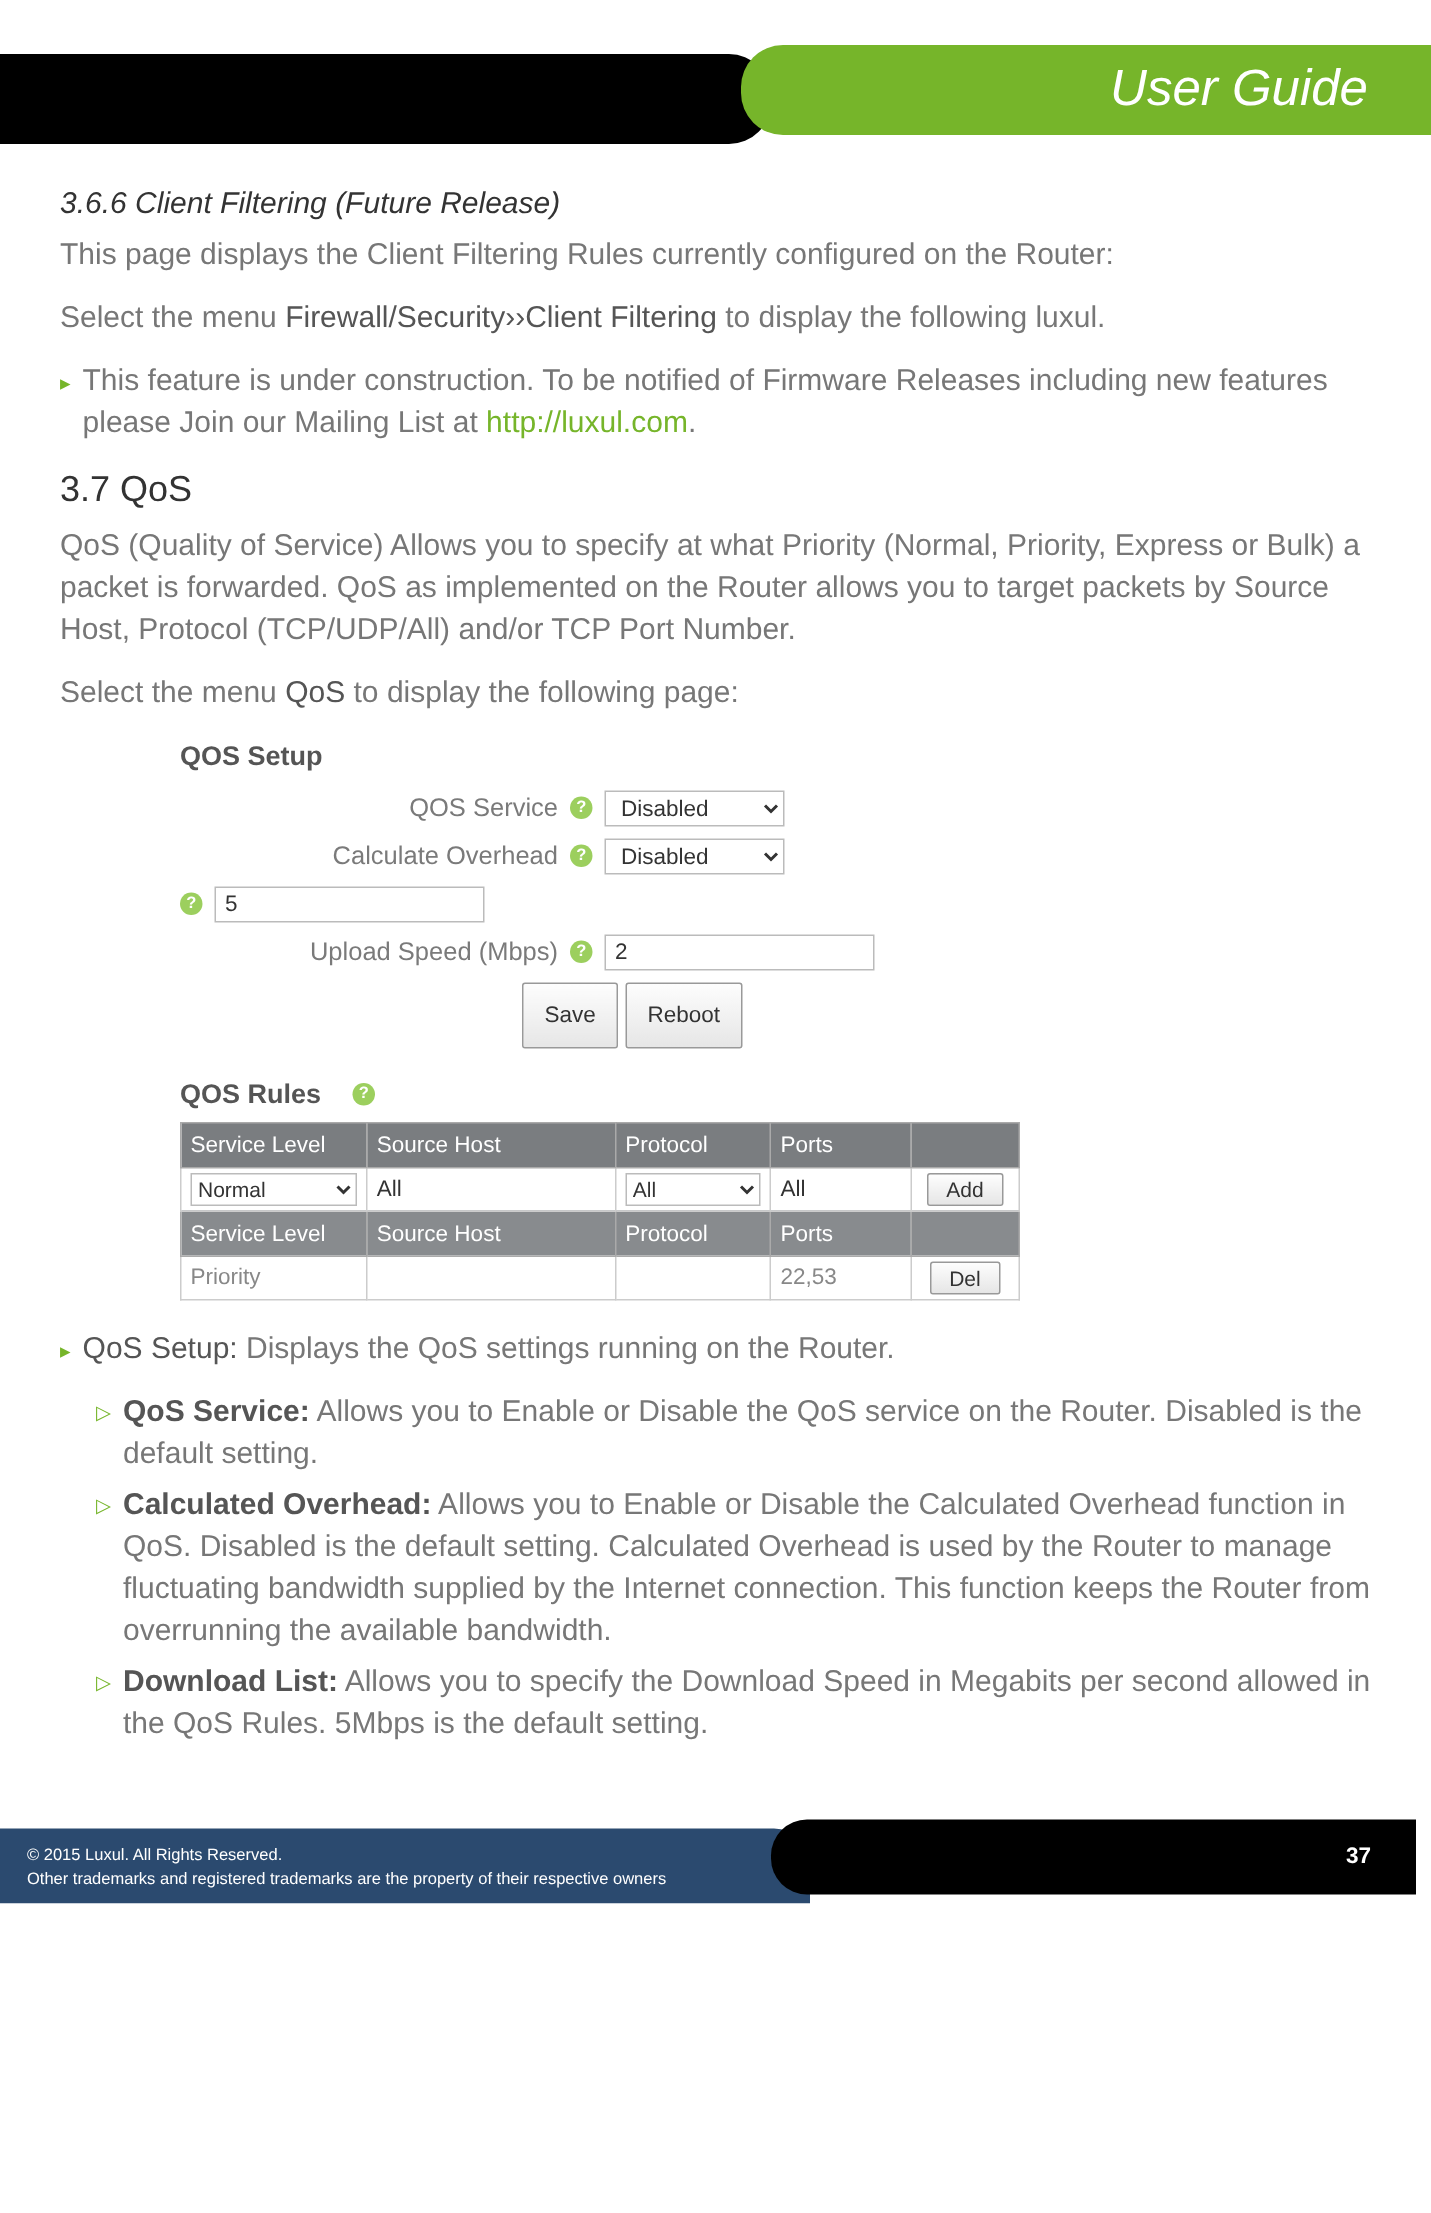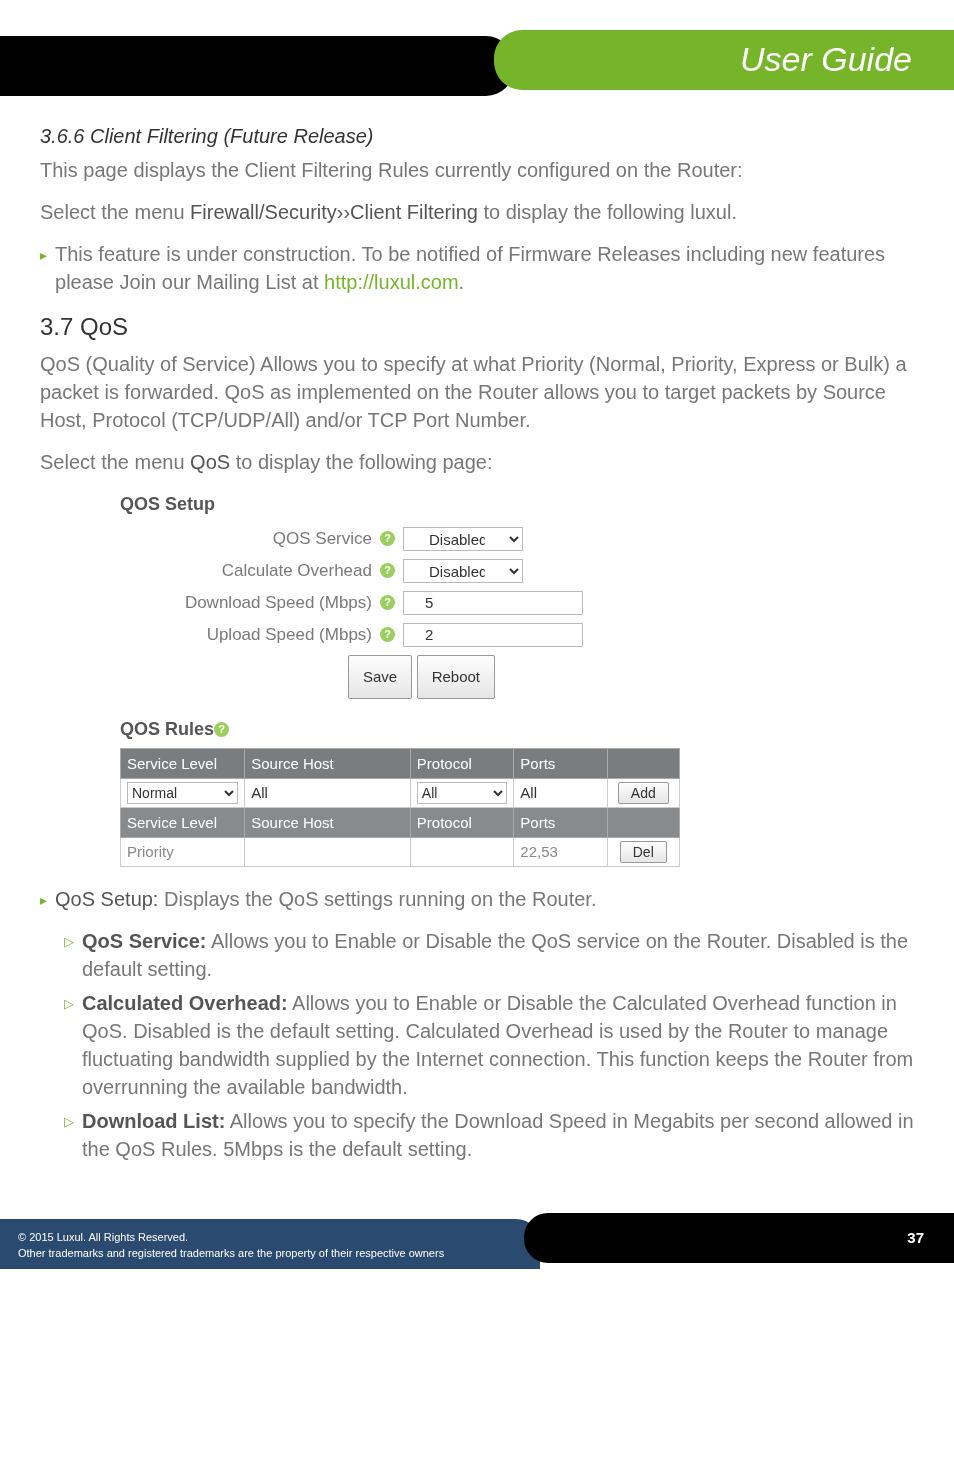"Disabled" .qos-select, .qos-input { padding: 2px 21px -> 2px 6px }
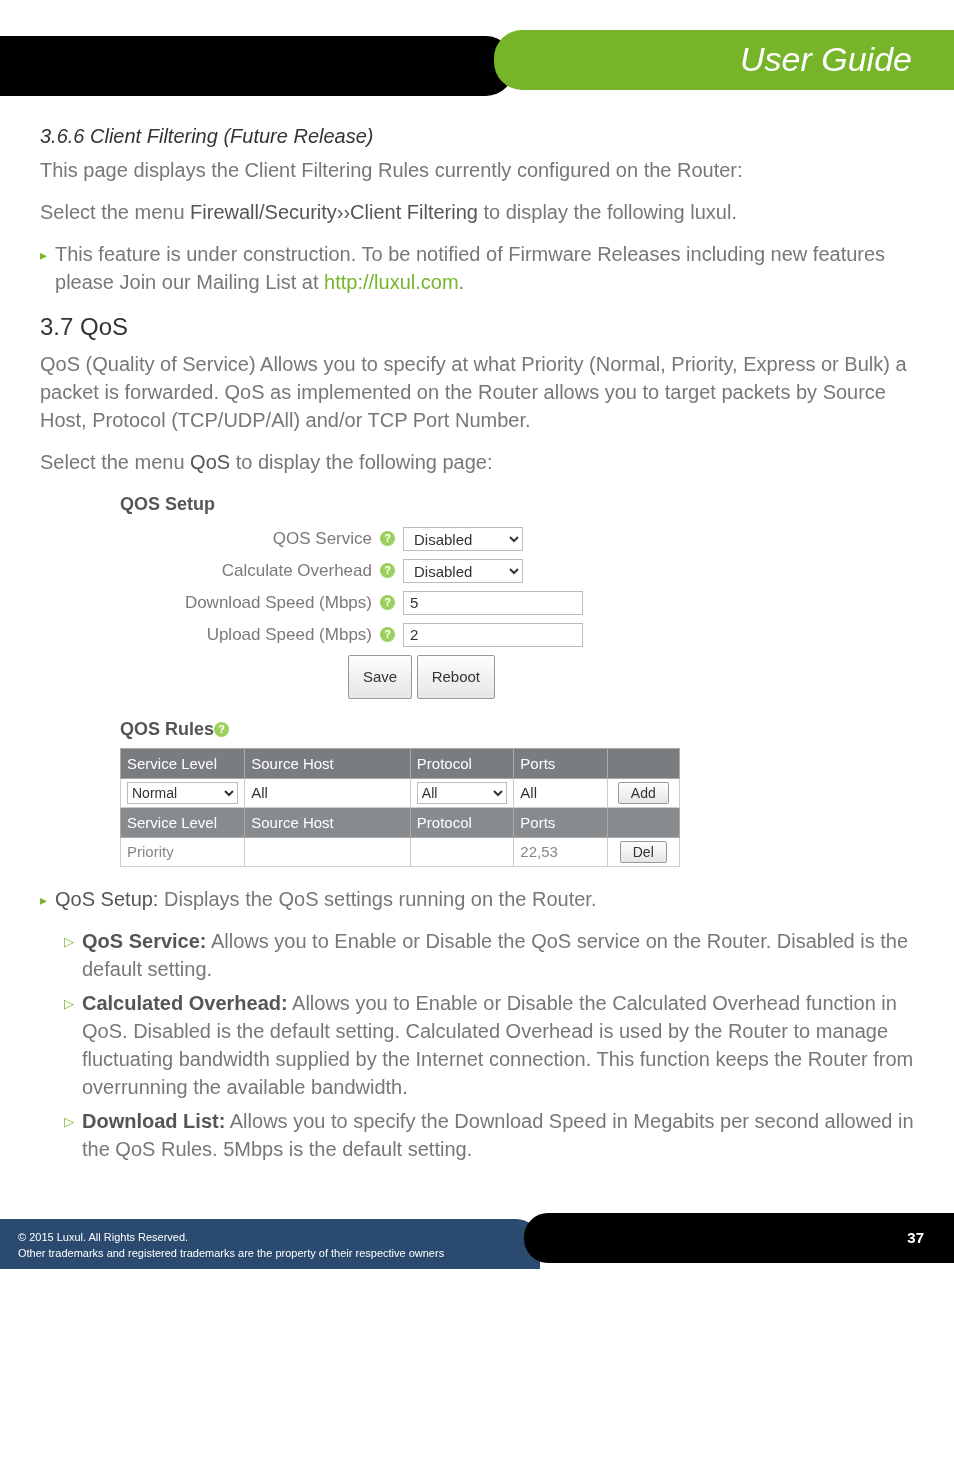"Download Speed (Mbps)" span.qos-label { html: <span>Download Speed (Mbps)</span> -> none }
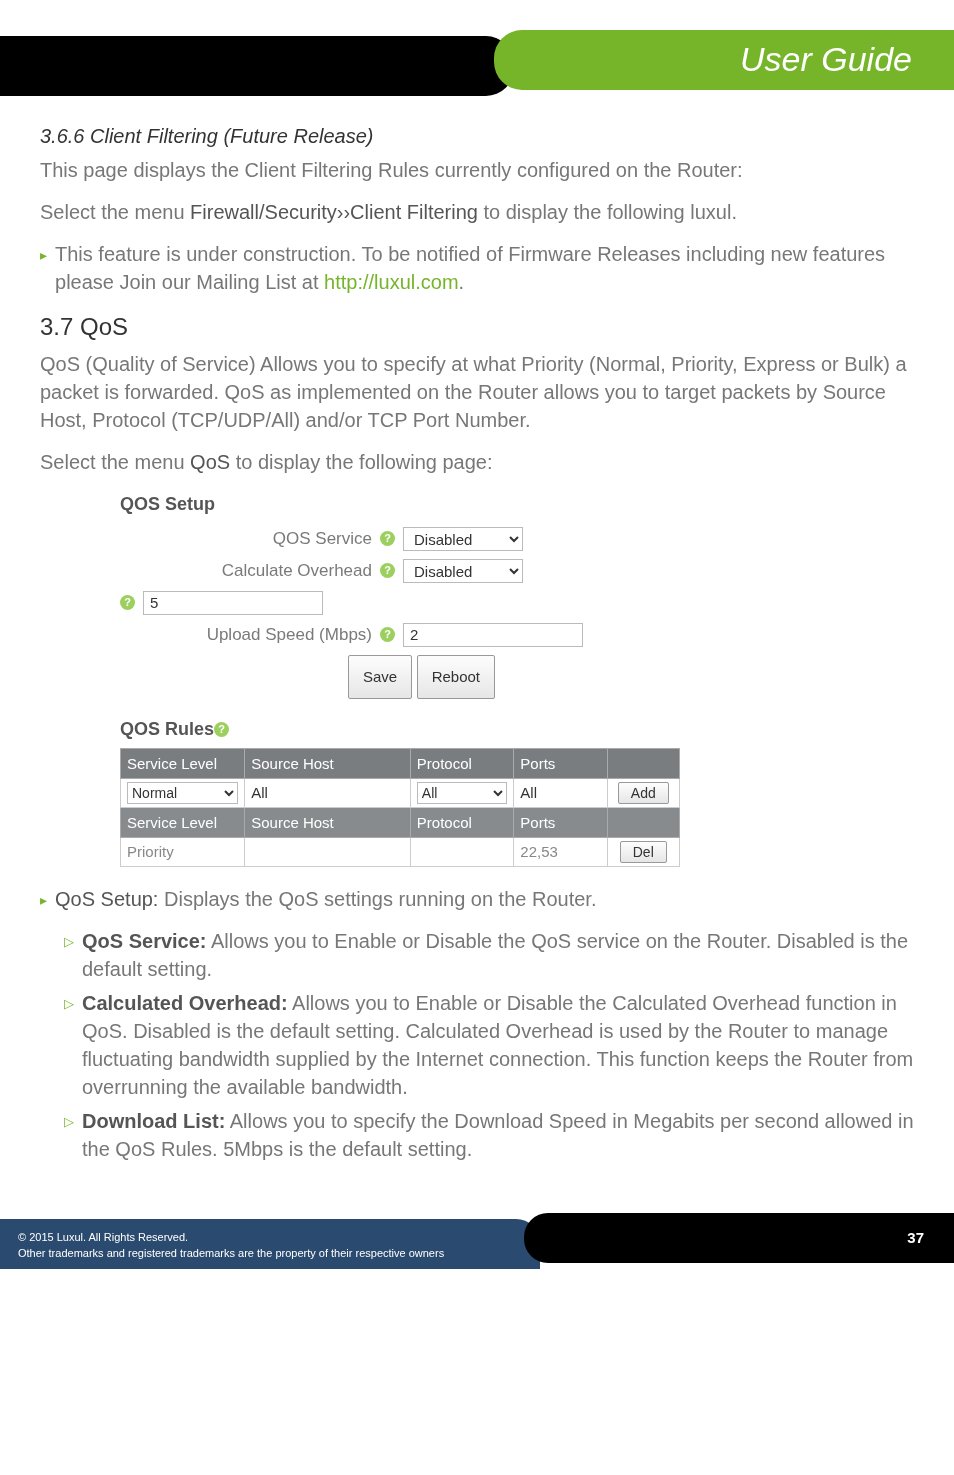"QOS Rules" .rules-title { gap: 0 -> 21px }
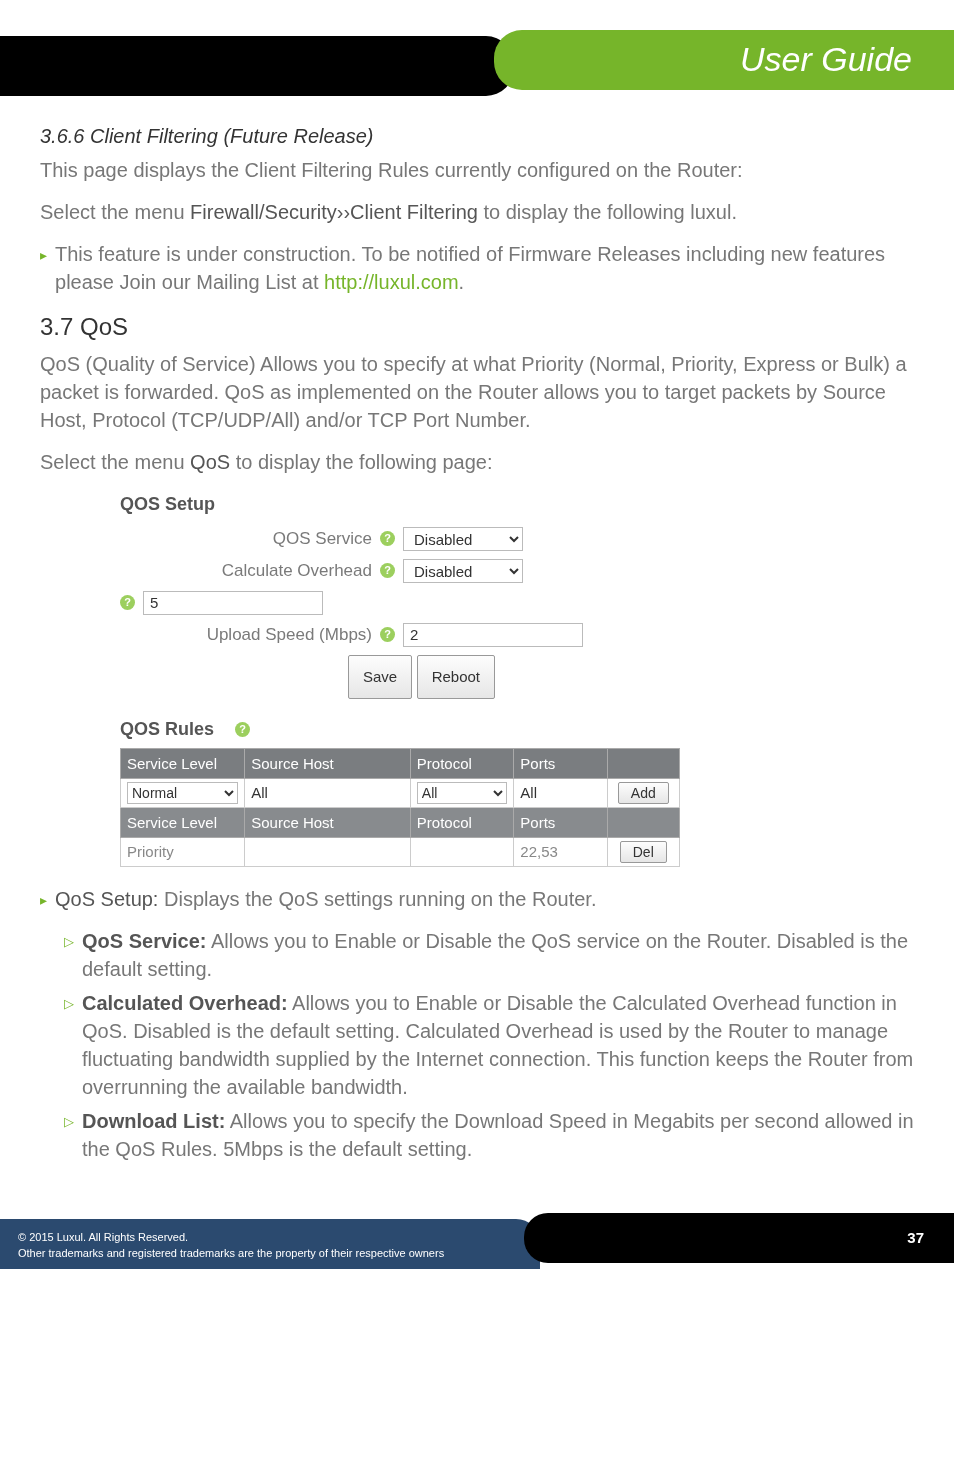"37" .footer-black { right: 0 -> 10px }
